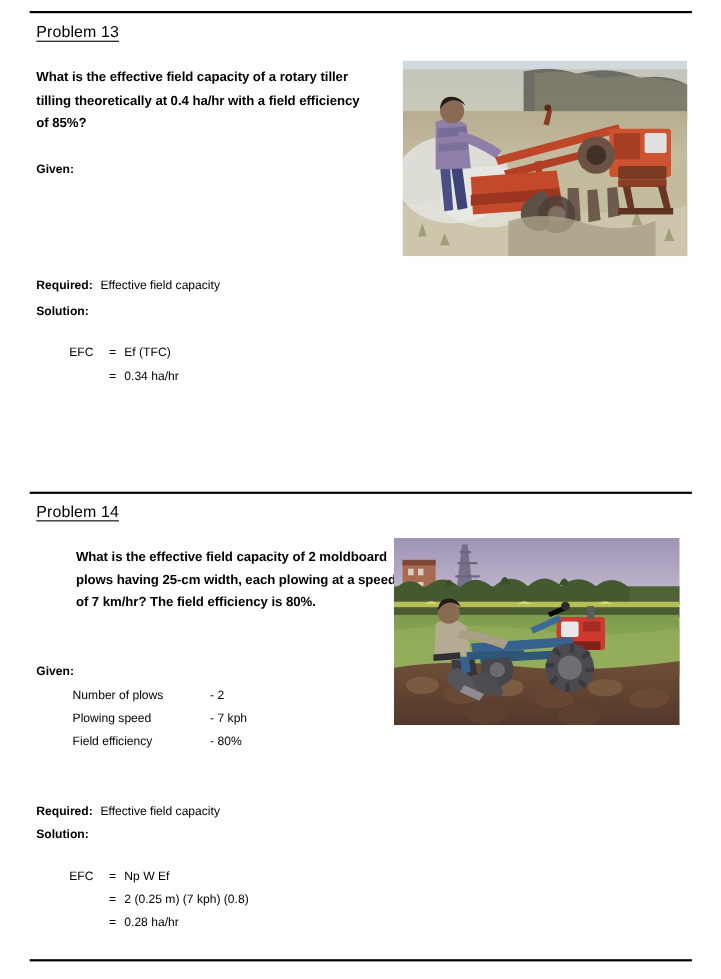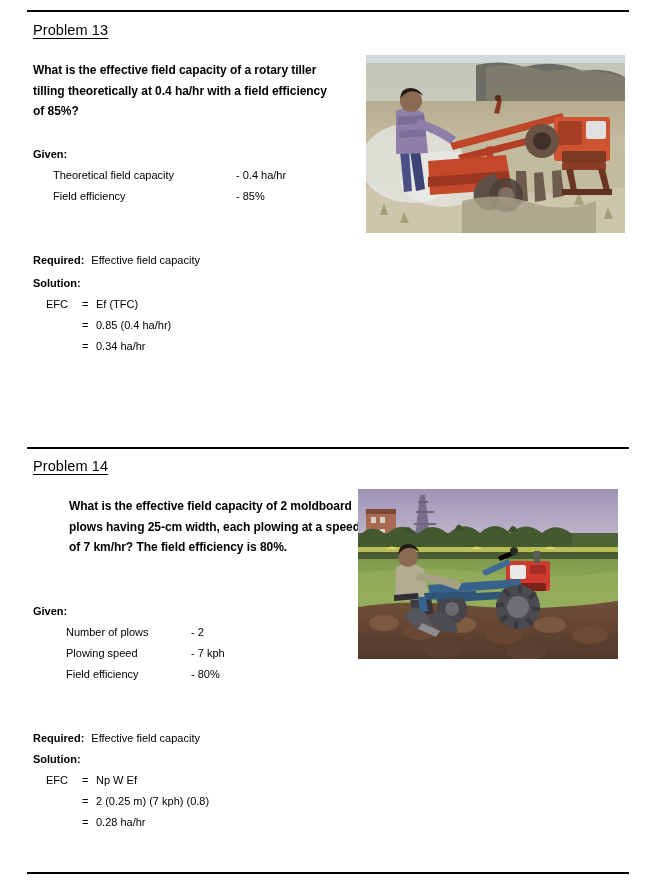"Theoretical field capacity - 0.4" div.given-list { html: <div> <div> <span>Theoretical field capacity</span><span>- 0.4 ha/hr</span> </div> <div> <span>Field efficiency</span><span>- 85%</span> </div> </div> -> none }
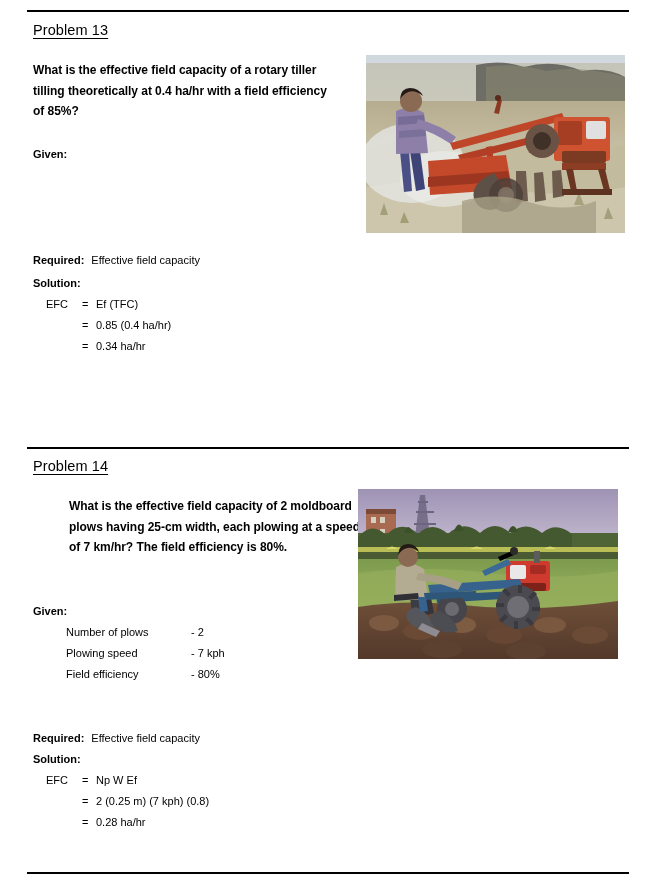"EFC = Ef (TFC)" .eq-list { margin: 0 -> 17px }
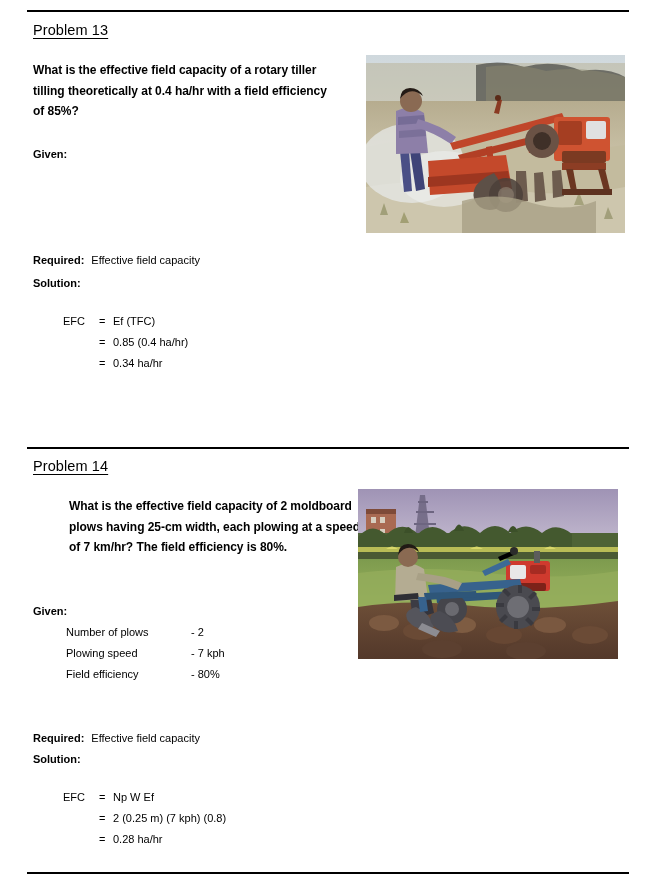"= 0.85 (0.4 ha/hr)" div.eq-row { html: <div> <span></span><span>=</span><span>0.85 (0.4 ha/hr)</span> </div> -> none }
